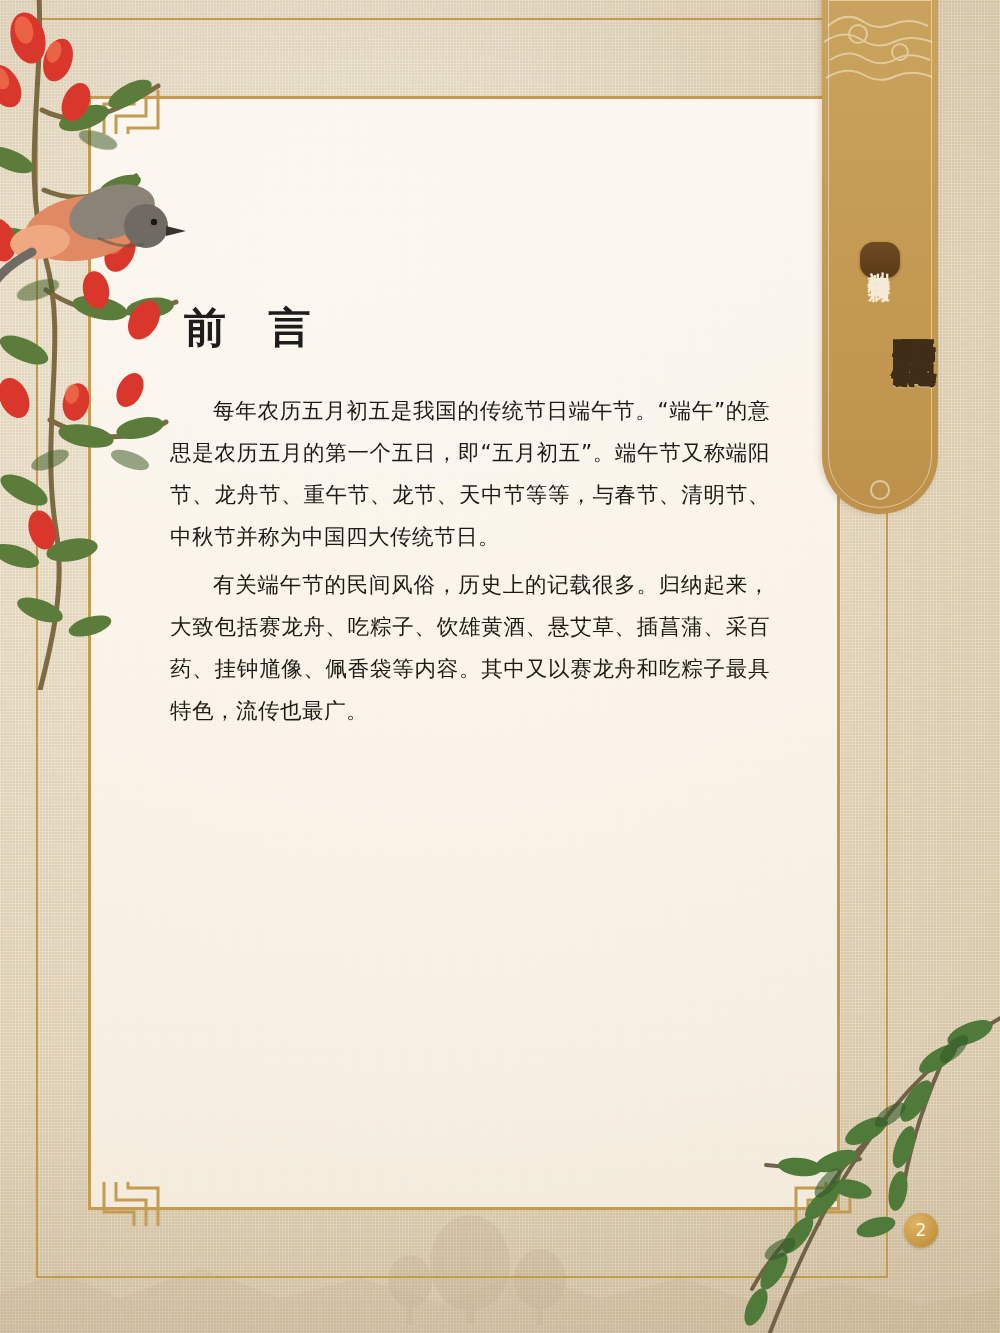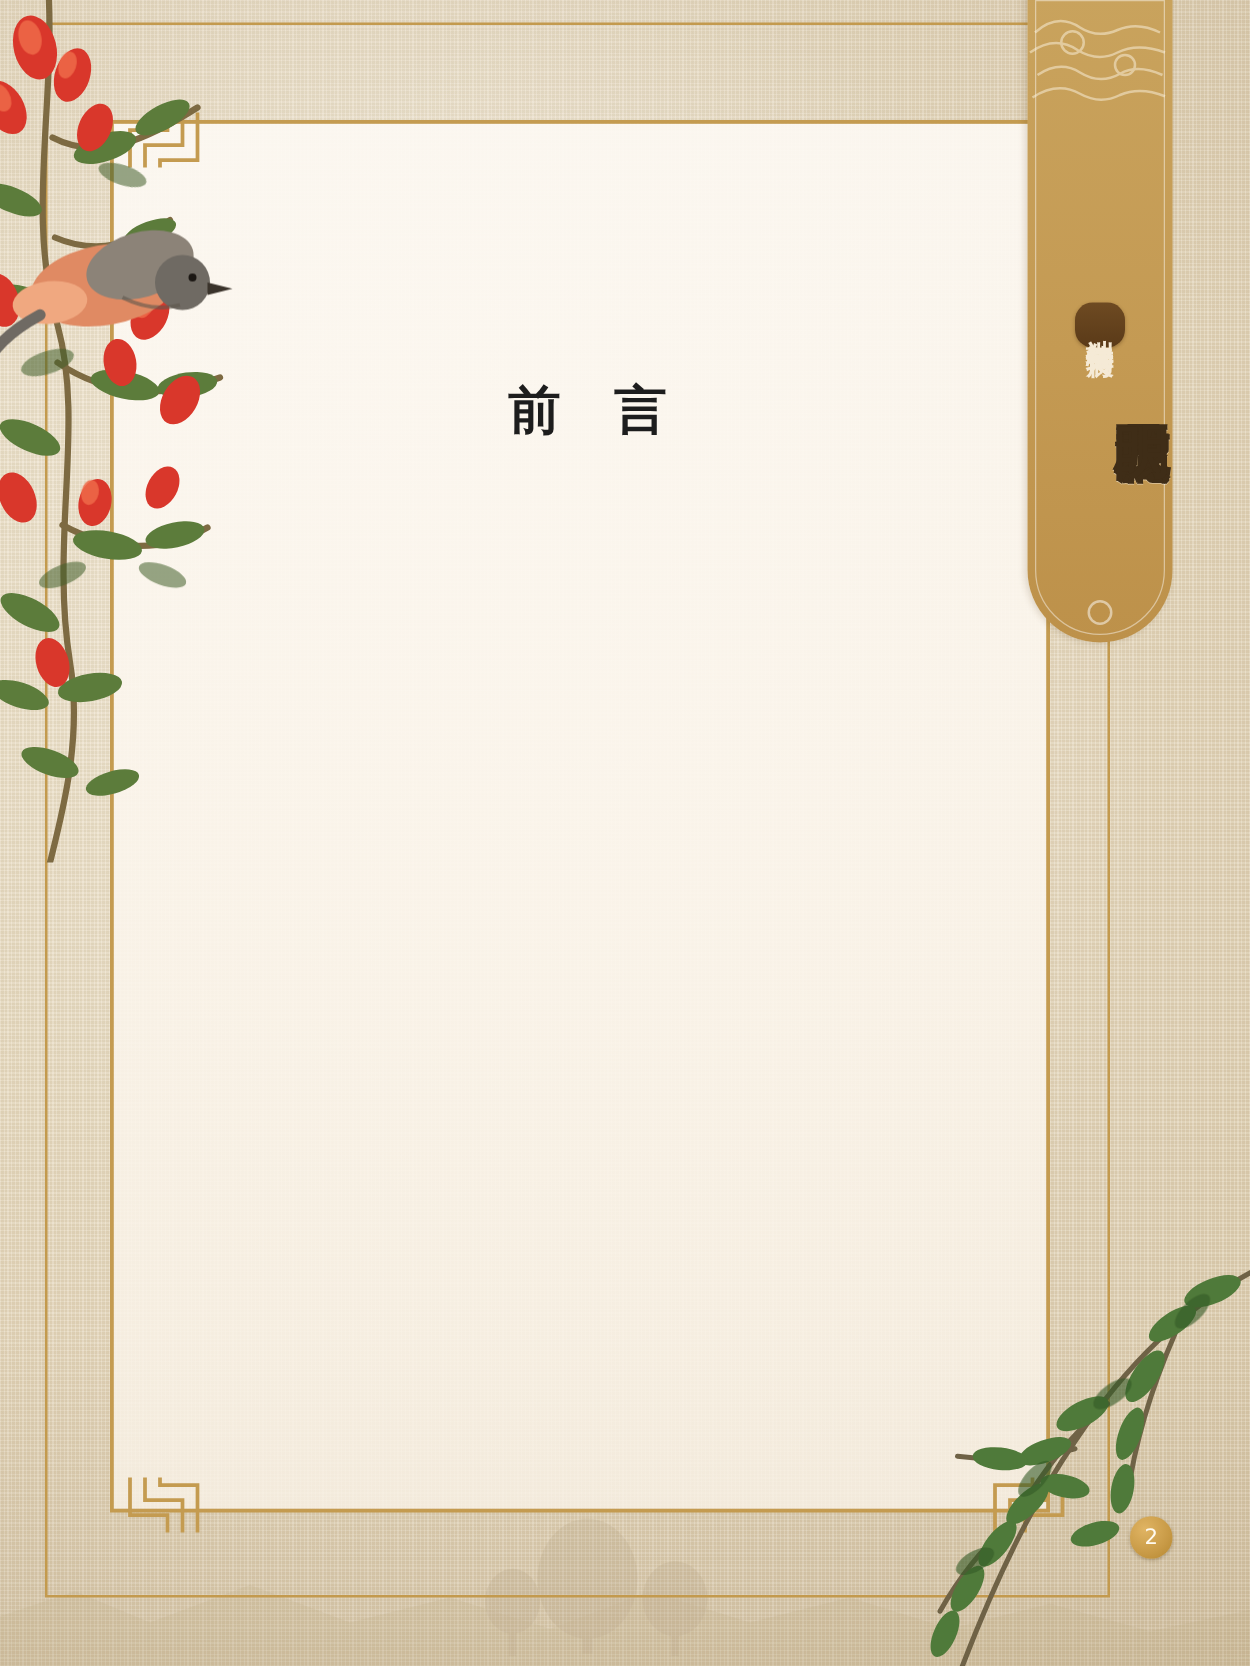"前 言" .article-title { text-align: center -> left }
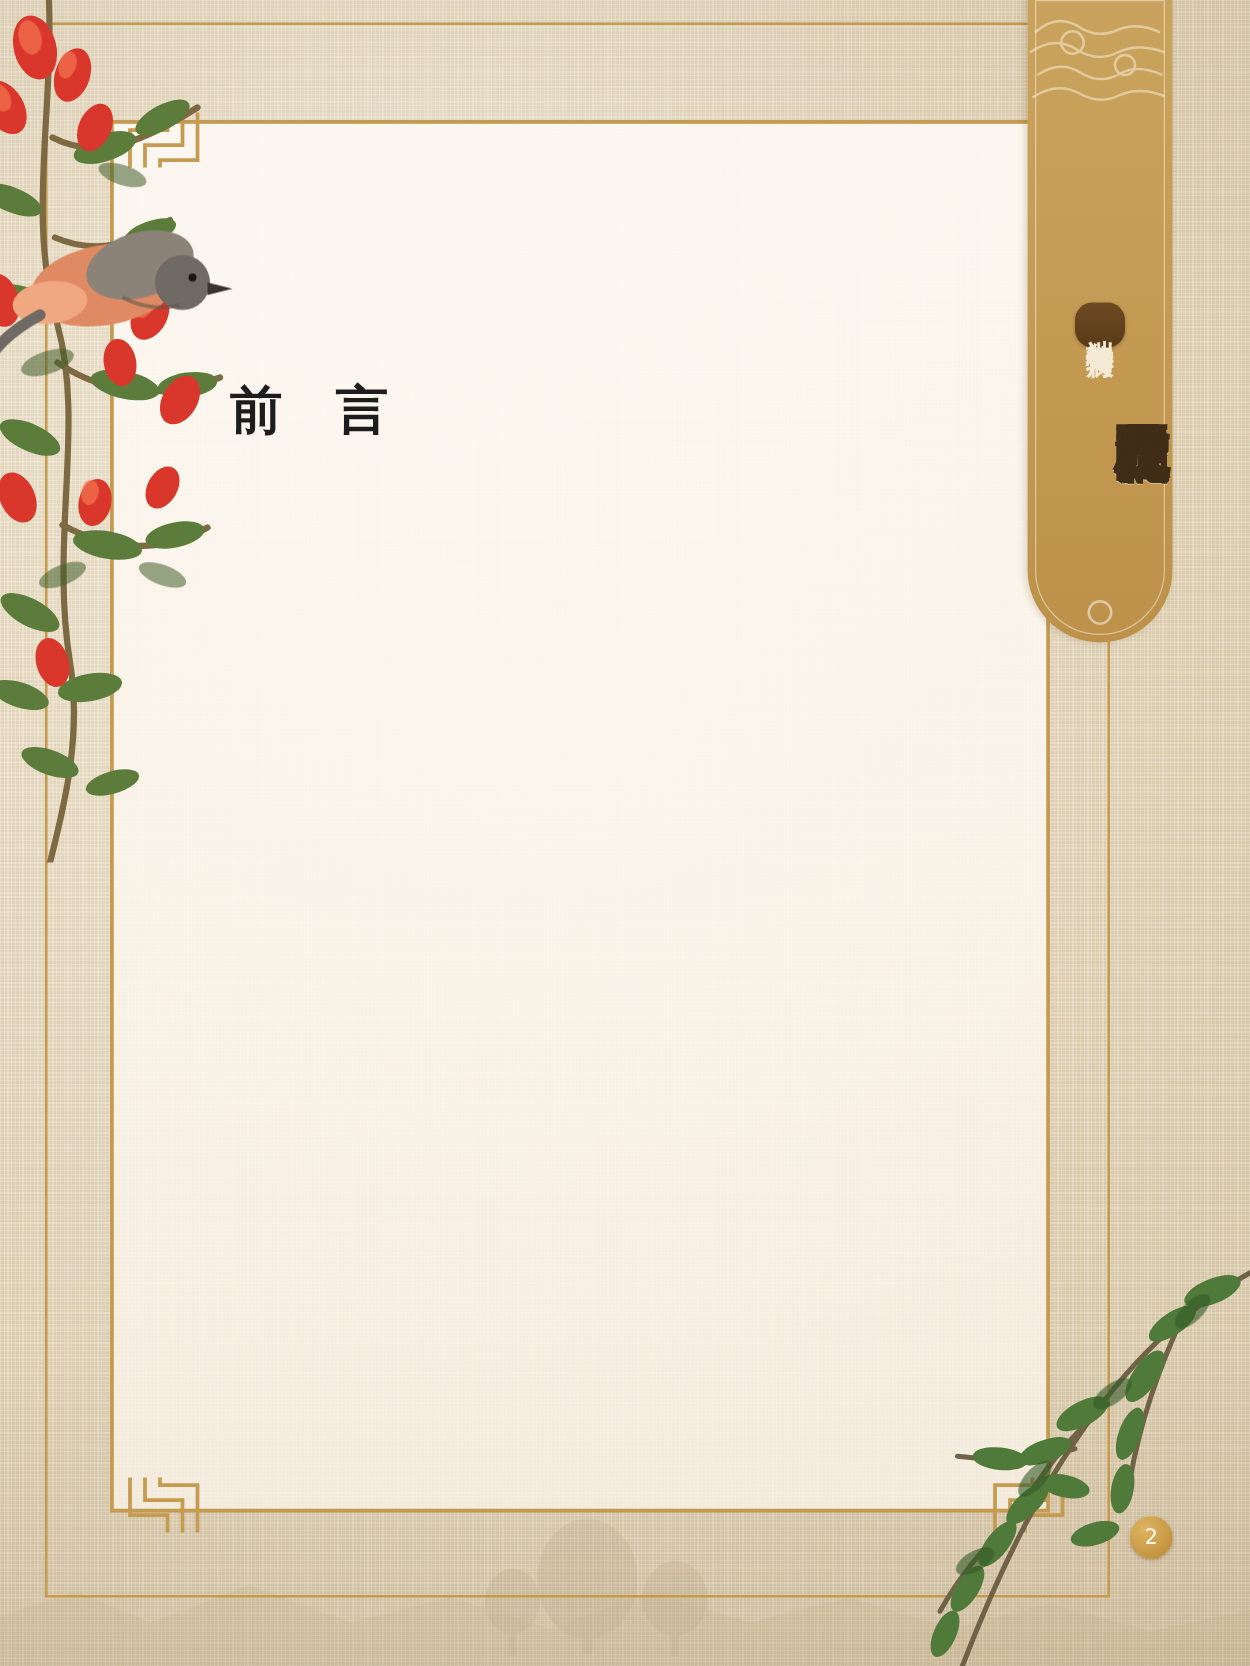"每年农历五月初五是我国的传统节日端午节。“端午”的意思是农历五月的第一个五日，即" p.para { html: none -> <p>每年农历五月初五是我国的传统节日端午节。“端午”的意思是农历五月的第一个五日，即“五月初五”。端午节又称端阳节、龙舟节、重午节、龙节、天中节等等，与春节、清明节、中秋节并称为中国四大传统节日。</p> }
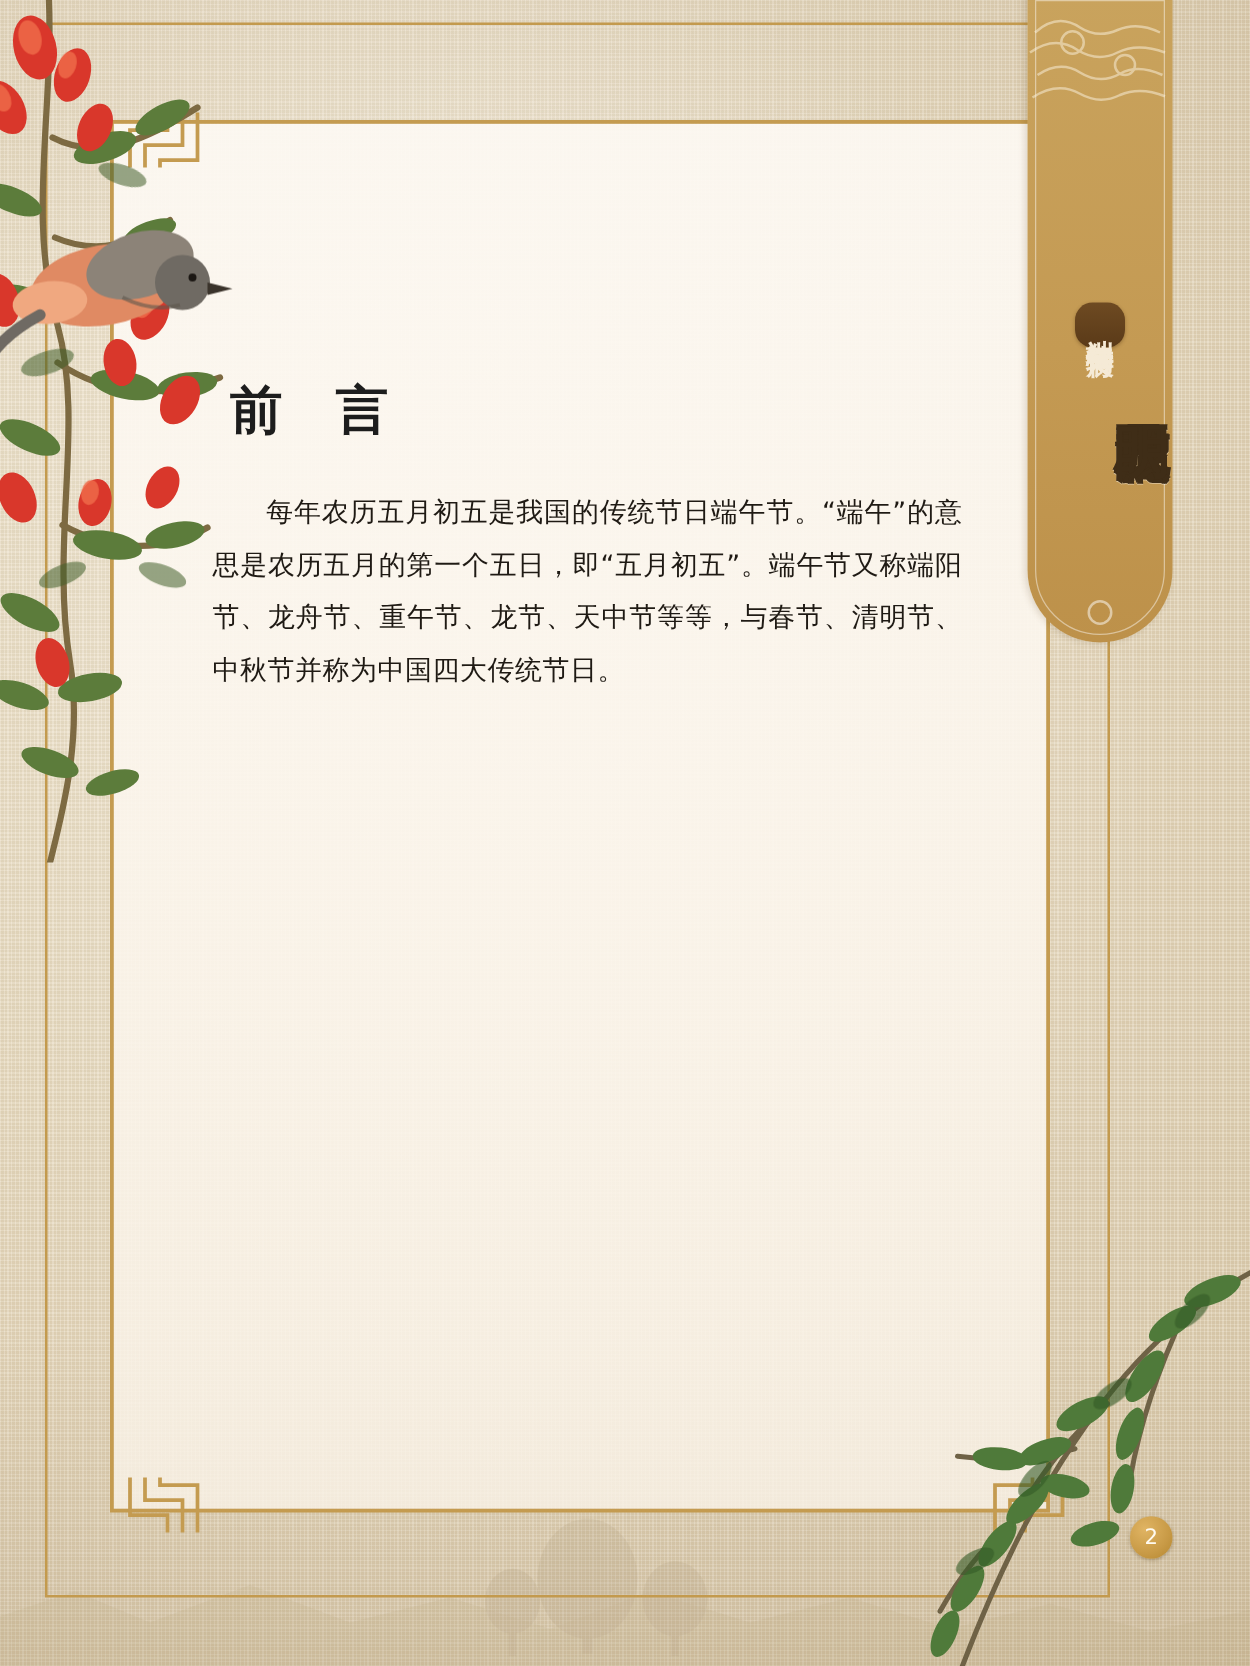"有关端午节的民间风俗，历史上的记载很多。归纳起来，大致包括赛龙舟、吃粽子、饮雄黄" p.para { html: none -> <p>有关端午节的民间风俗，历史上的记载很多。归纳起来，大致包括赛龙舟、吃粽子、饮雄黄酒、悬艾草、插菖蒲、采百药、挂钟馗像、佩香袋等内容。其中又以赛龙舟和吃粽子最具特色，流传也最广。</p> }
